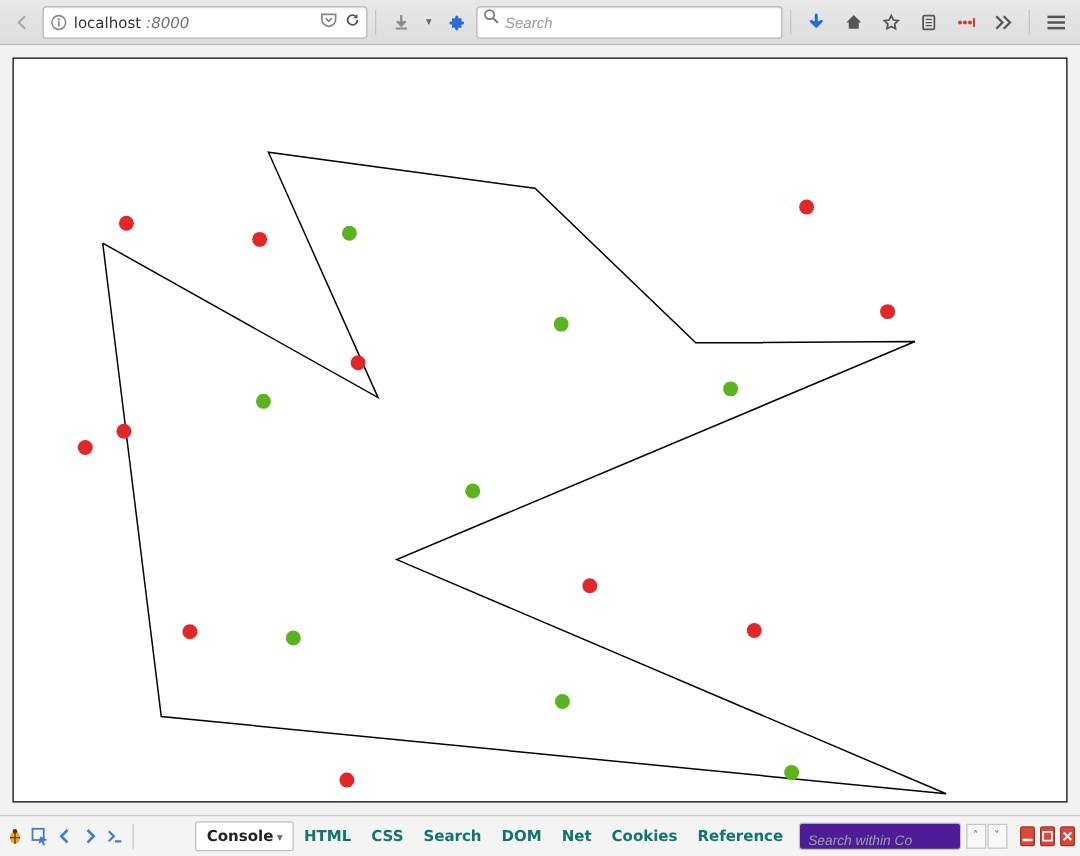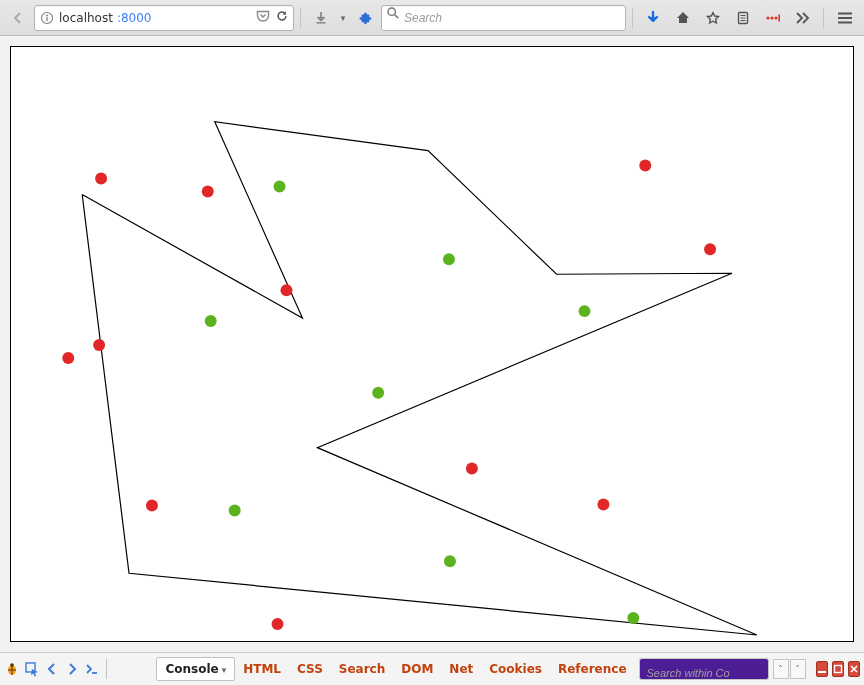":8000" .urlbar .port { color: #3b82f6 -> #737373; font-style: none -> italic }
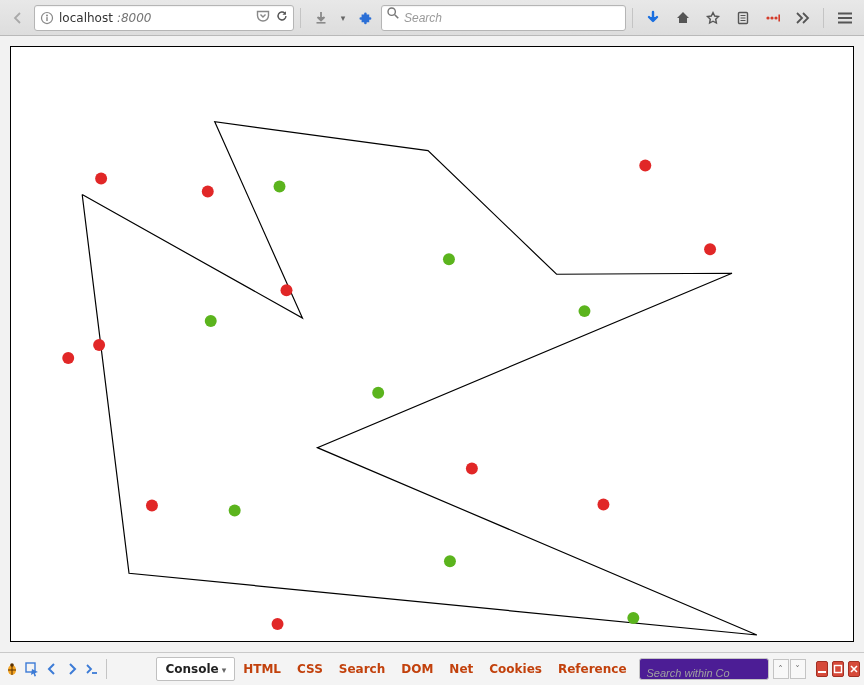"HTML" .devbar .db-tab { color: #c2410c -> #0f766e }
